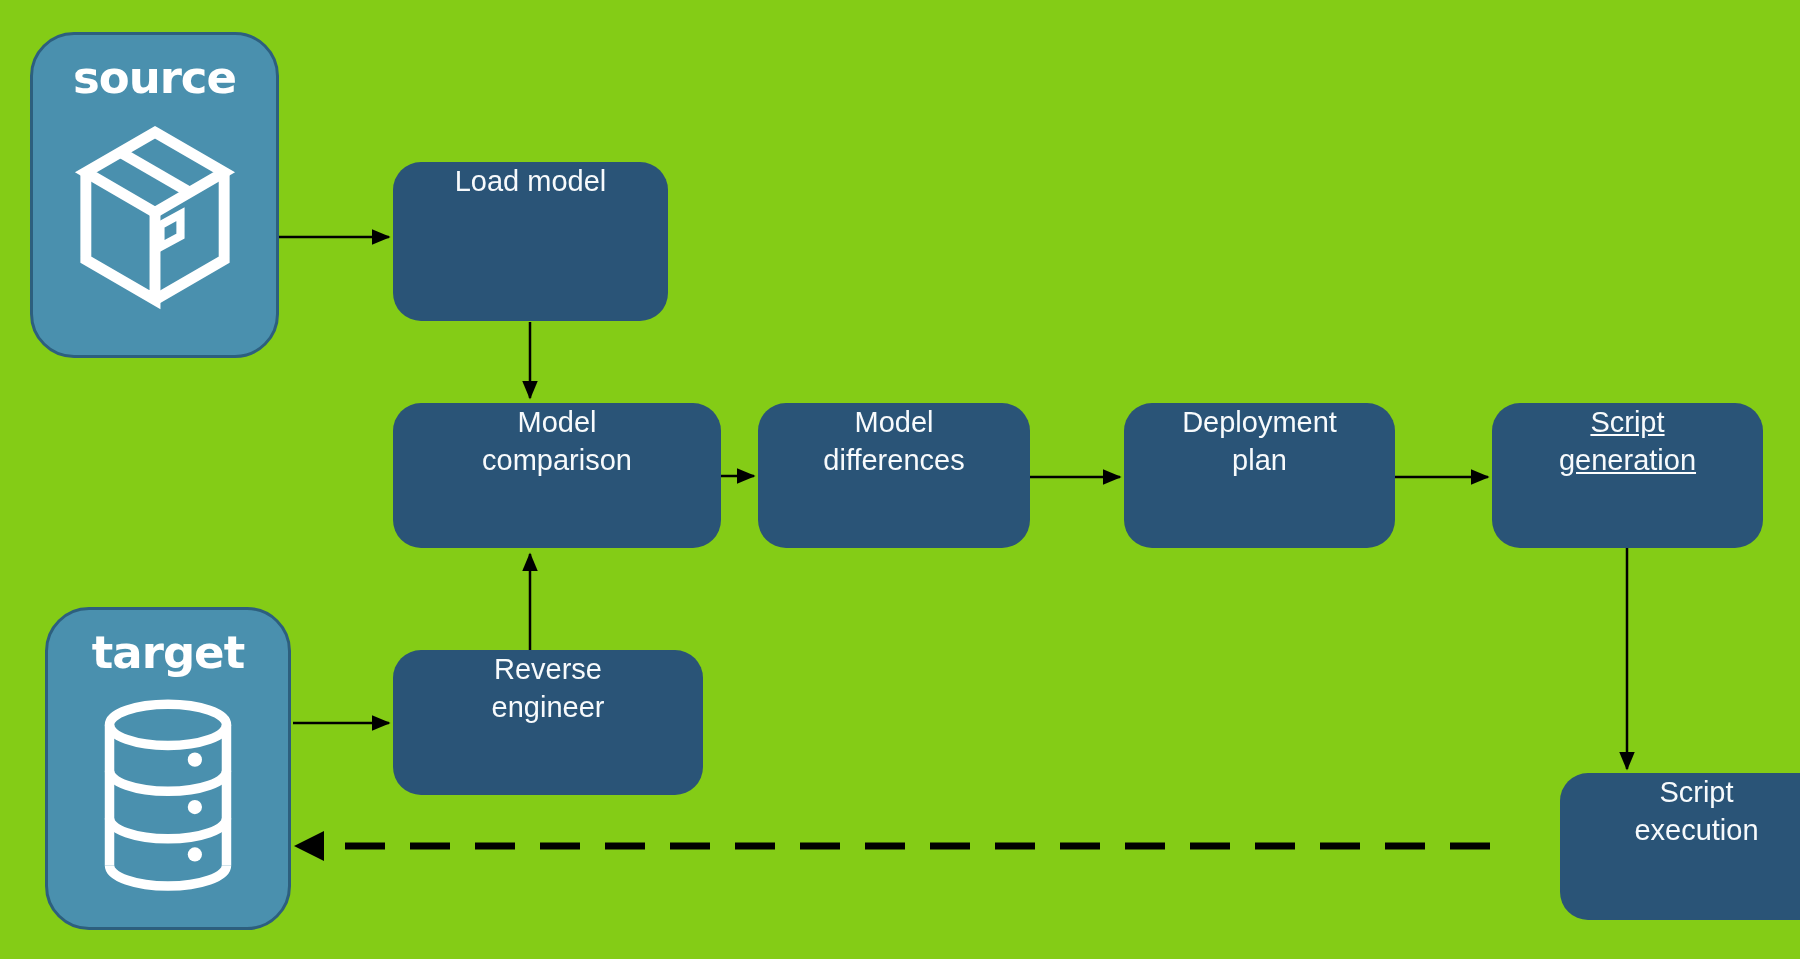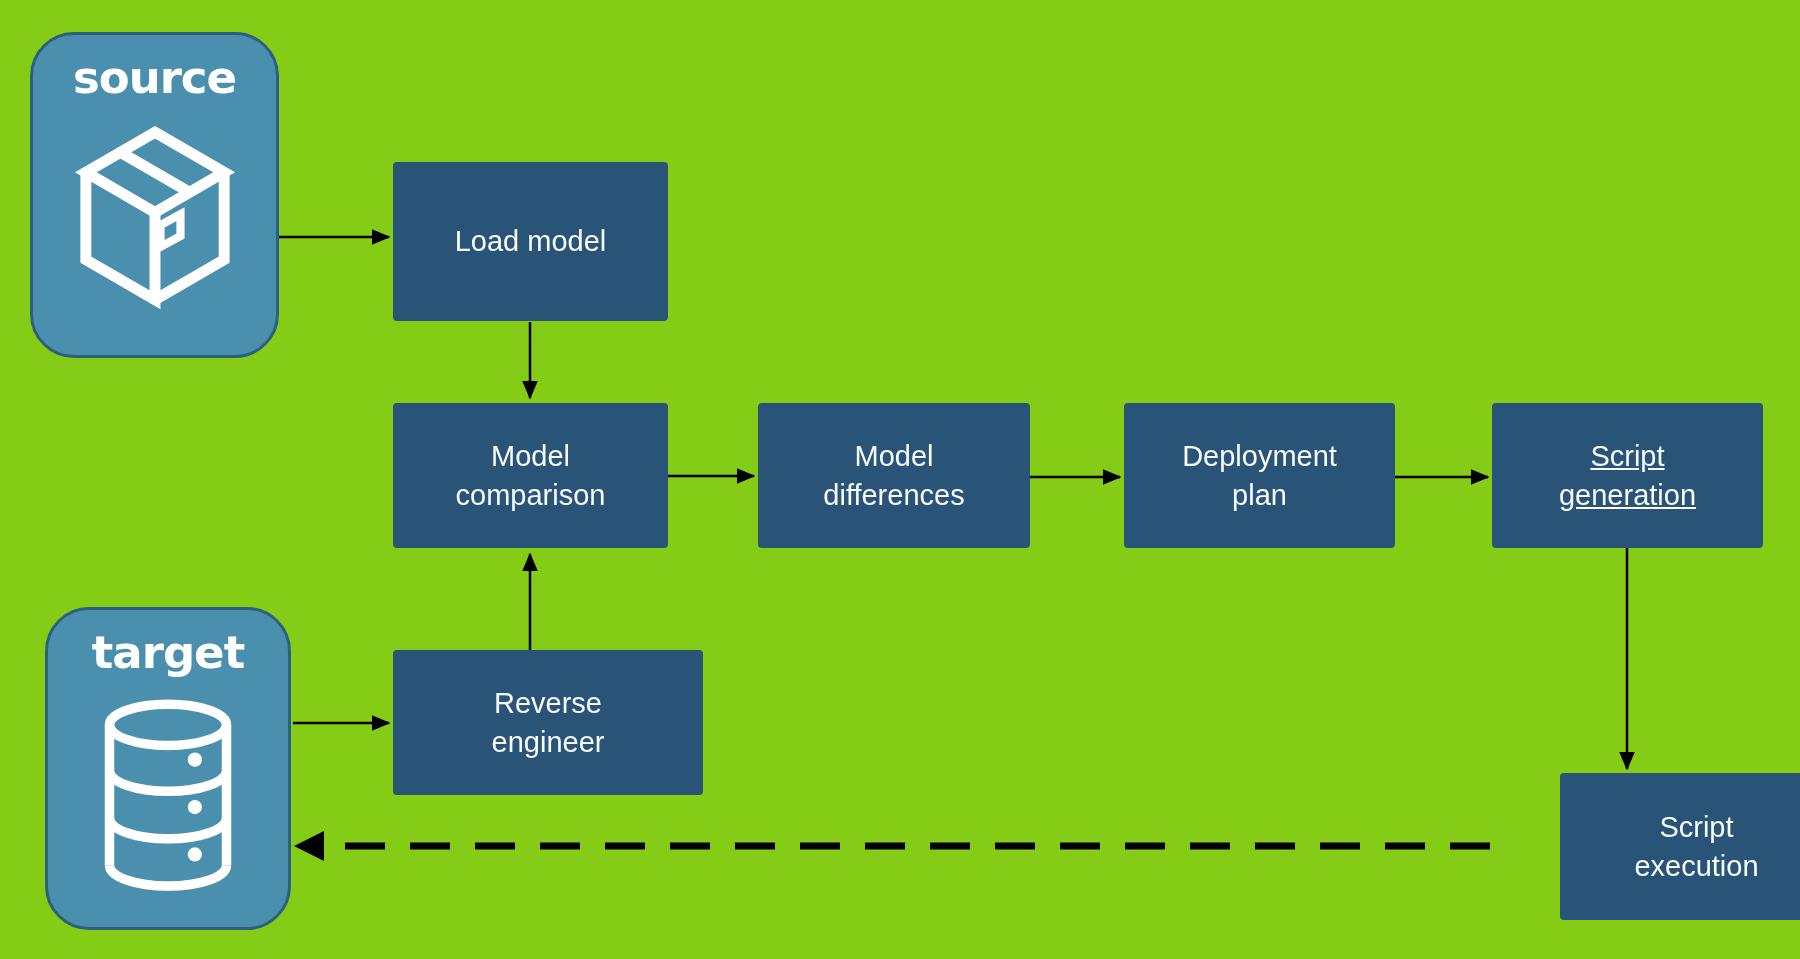"Load model" .node { align-items: center -> flex-start; border-radius: 4px -> 28px }
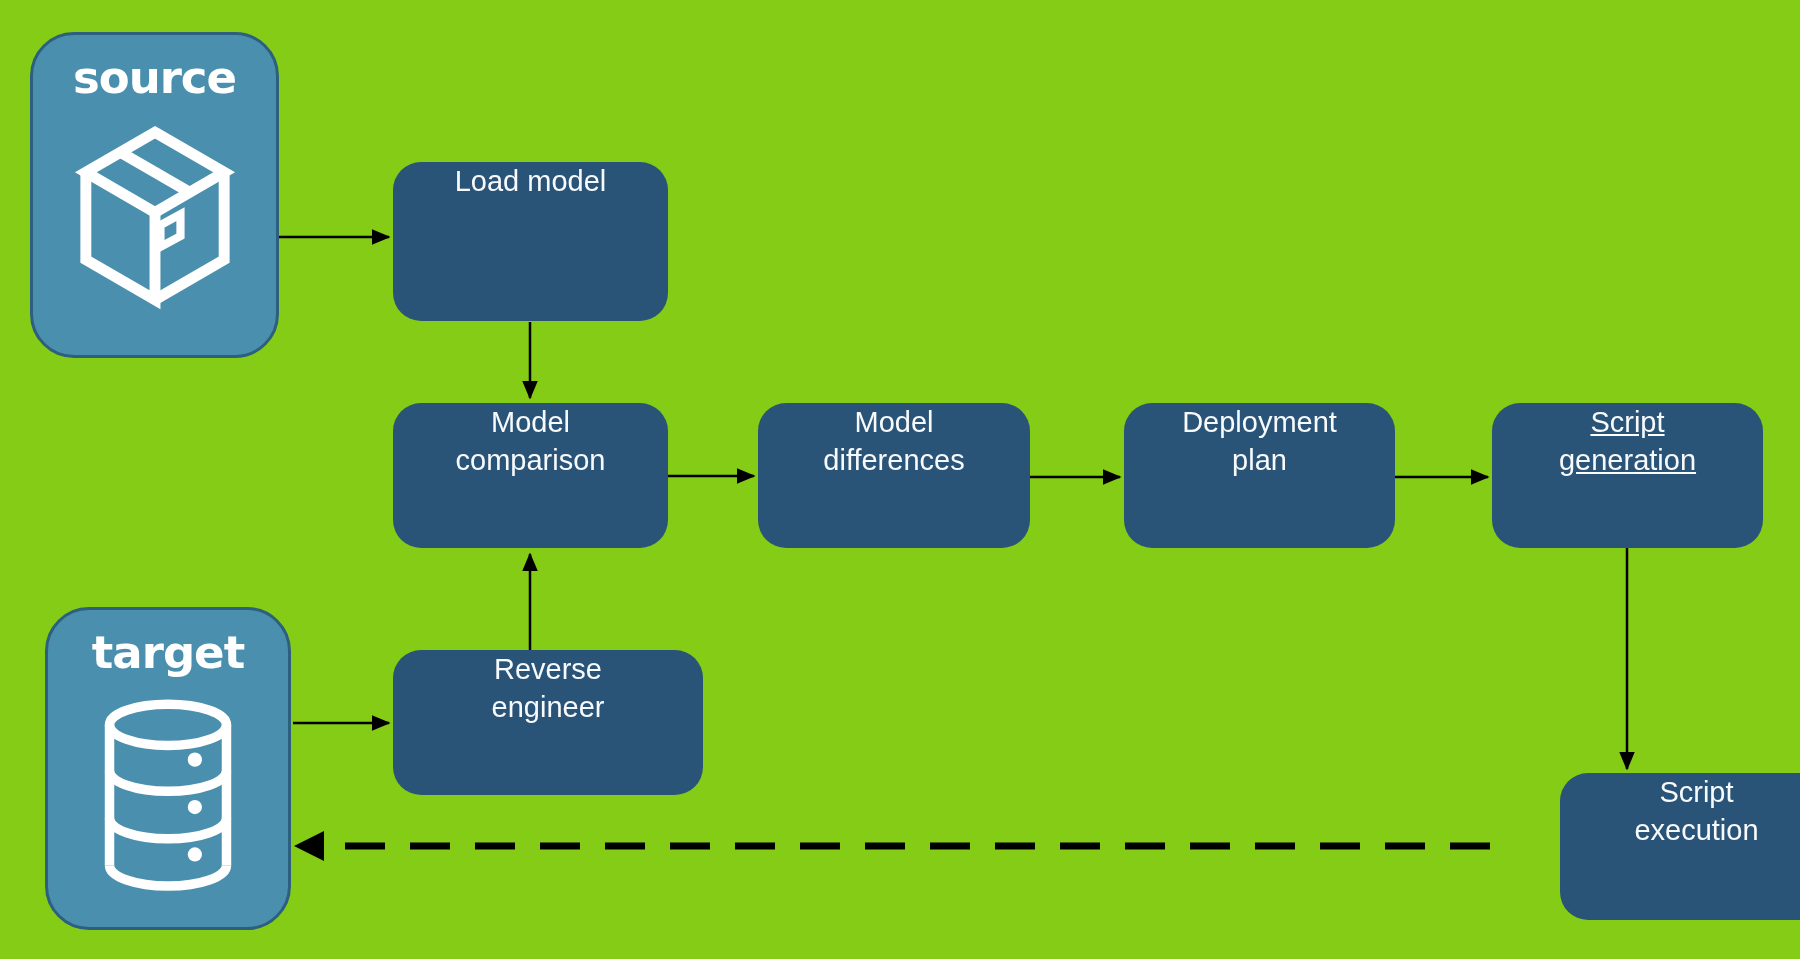"Model comparison" #node-model-comparison { width: 275px -> 328px }
